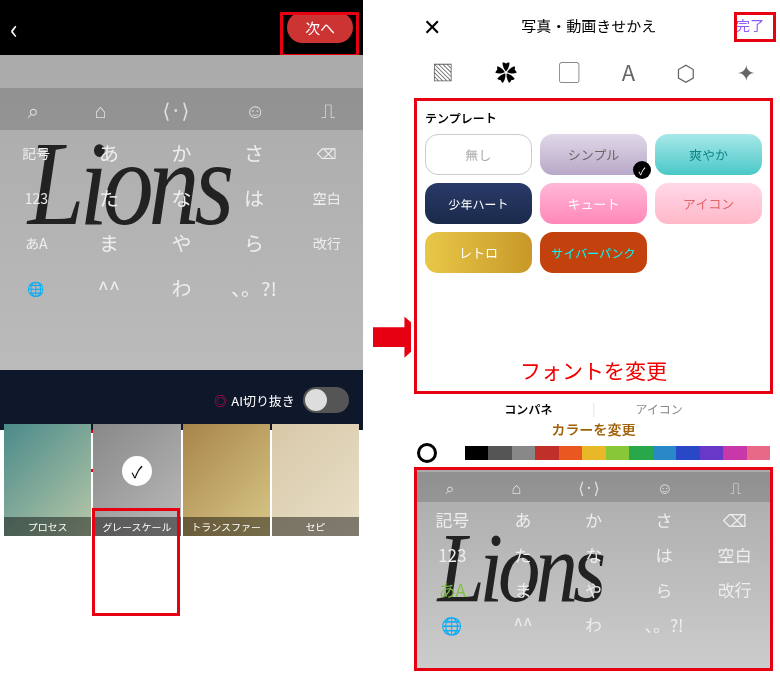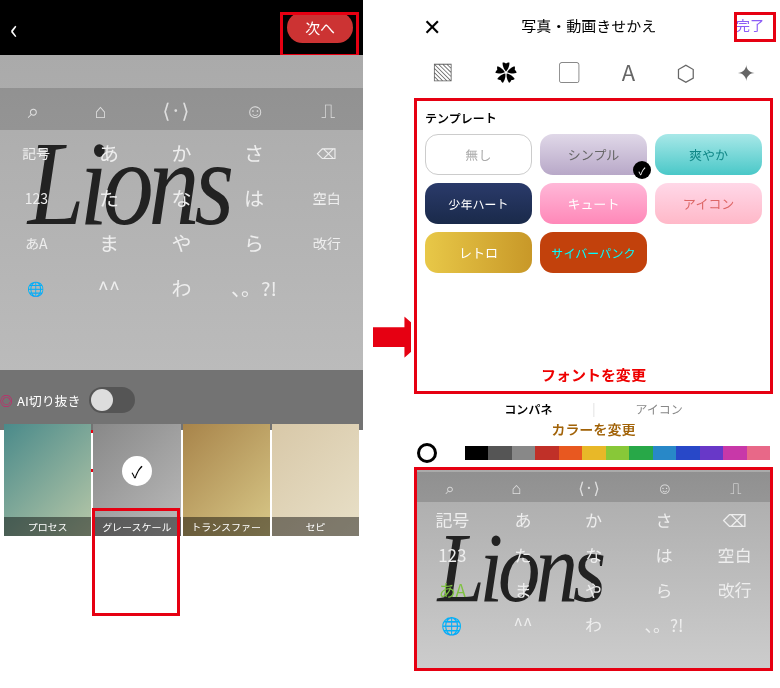"フォントを変更" .font-note { font-size: 15px -> 21px; font-weight: 700 -> 400 }
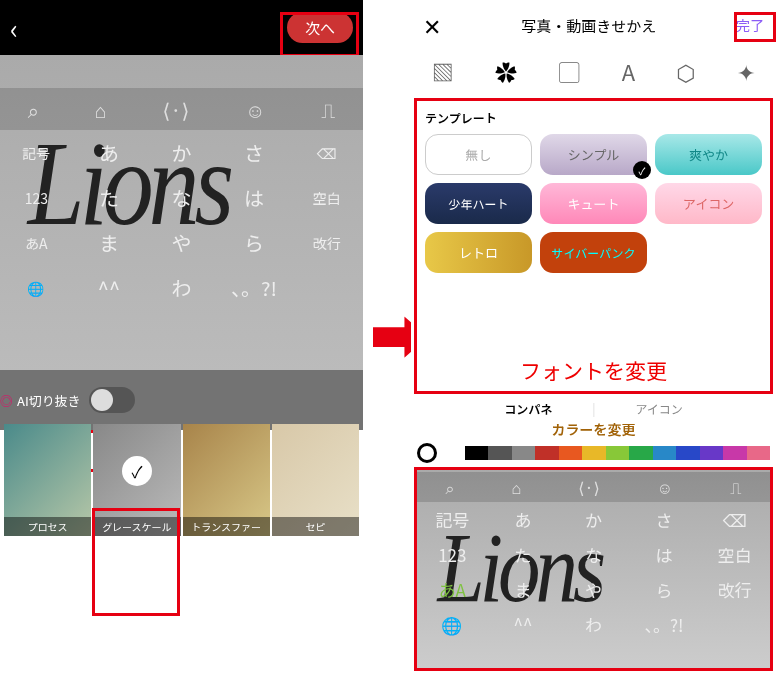"AI切り抜き" .ai-row { background: #737373 -> #0f172a; justify-content: flex-start -> flex-end }
